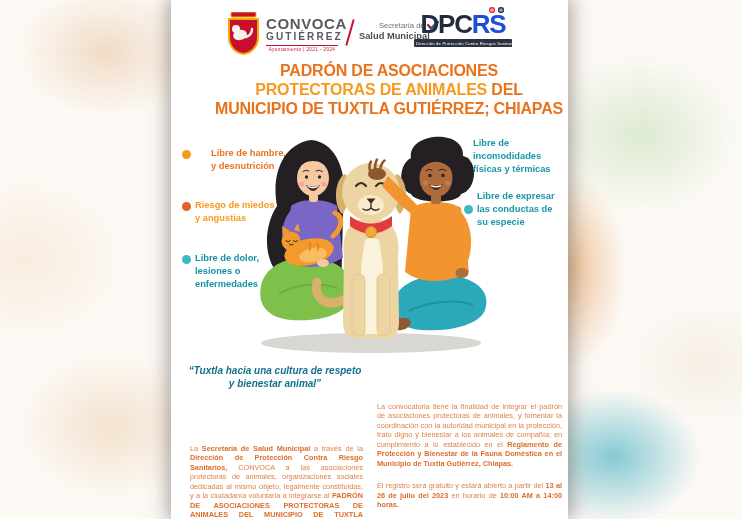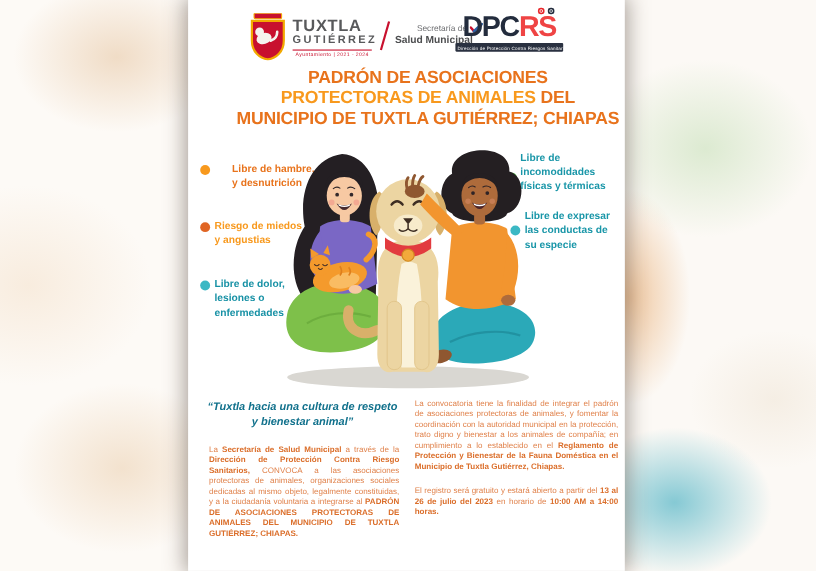"TUXTLA" div.tux-1 { text: TUXTLA -> CONVOCA }
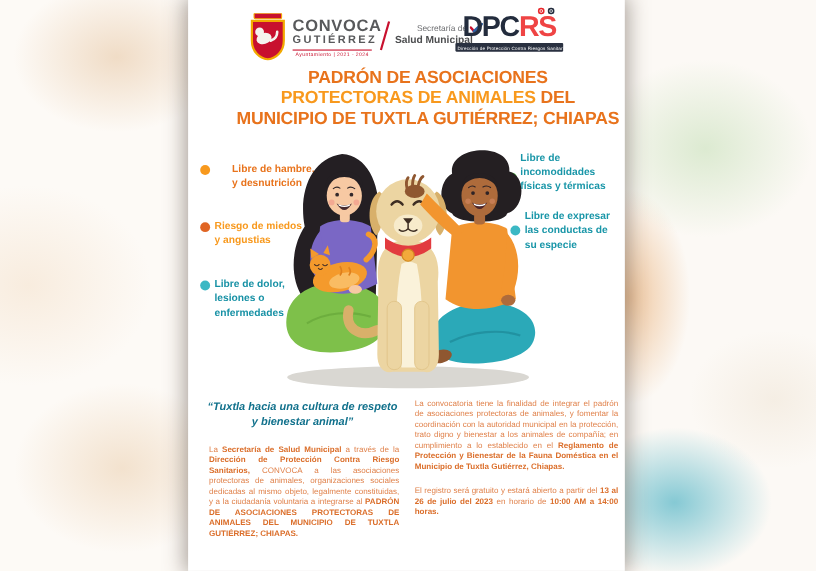"RS" .dpcrs-red { color: #ef4444 -> #1d4ed8 }
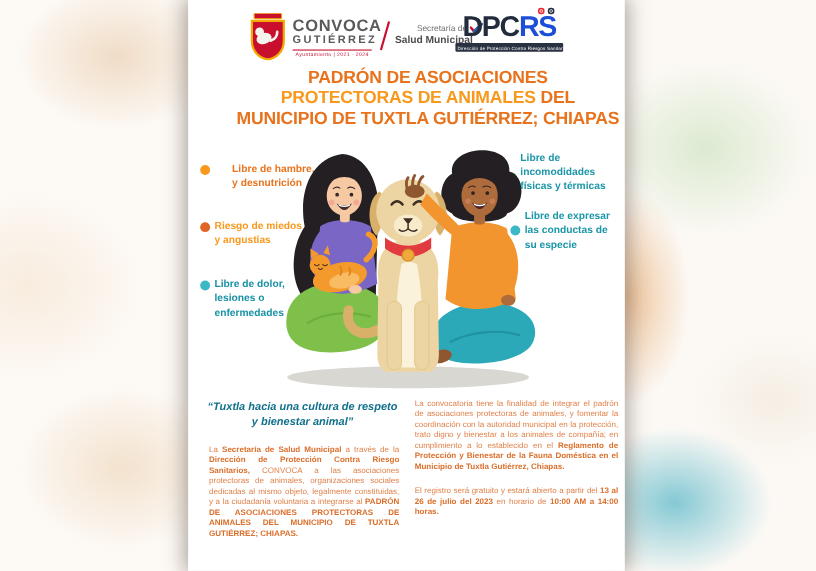"La convocatoria tiene la finalidad" .para { margin-top: none -> 40px }
